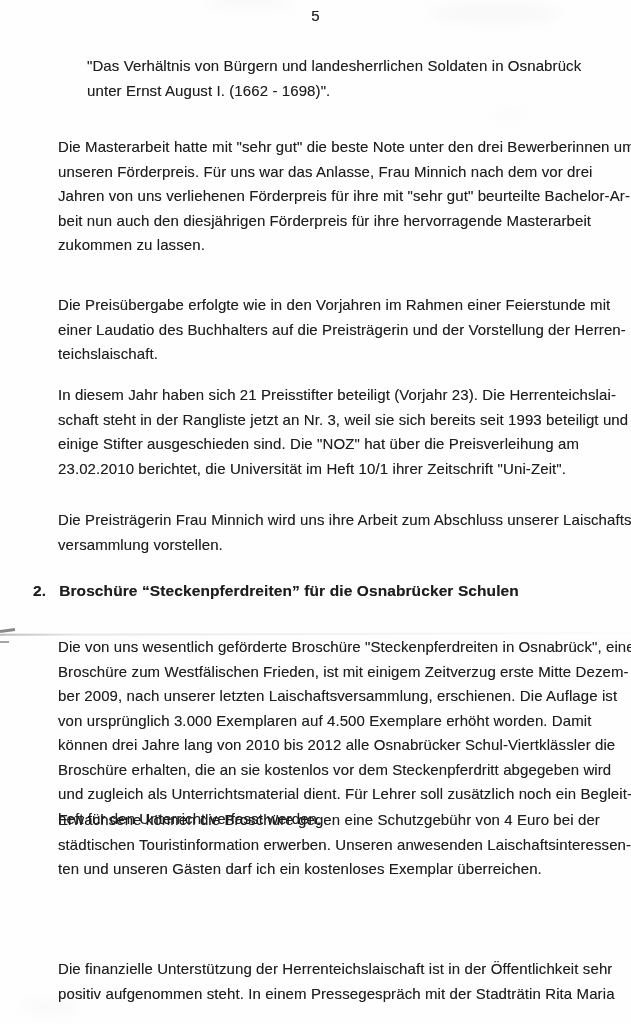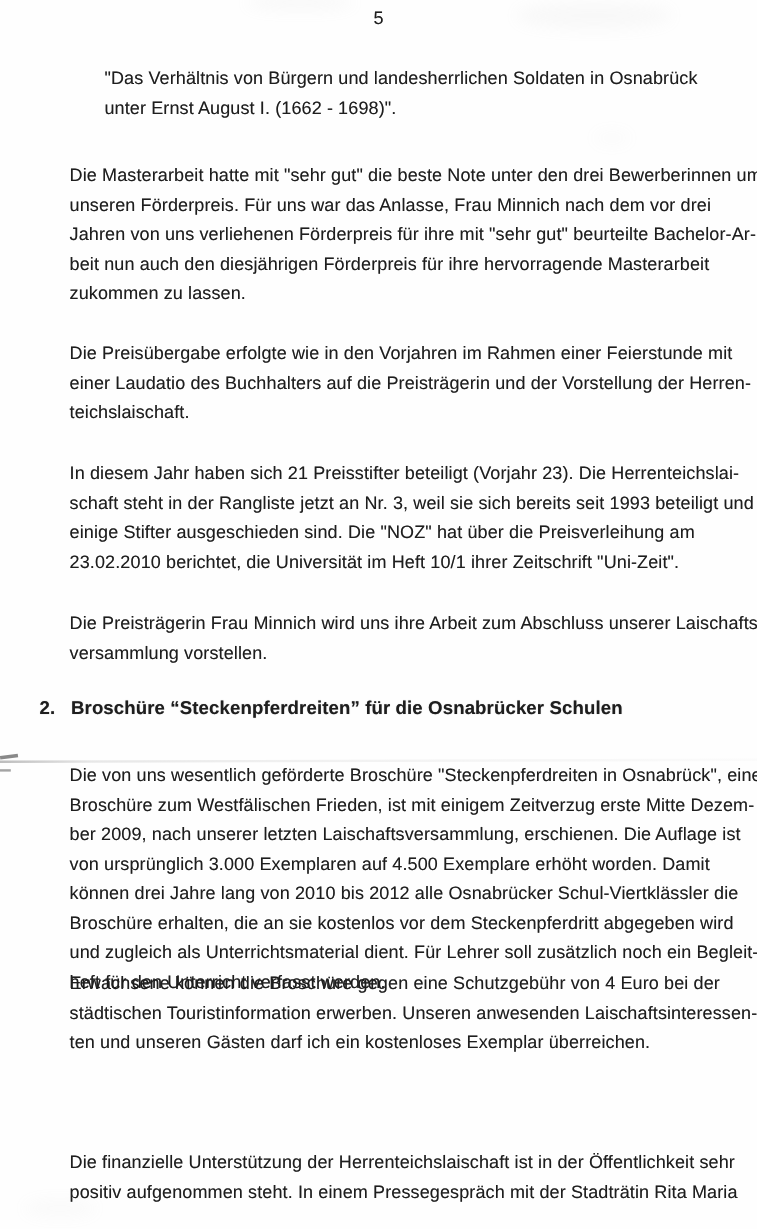"Die Preisübergabe erfolgte wie in" div.block { top: 283px -> 293px }
